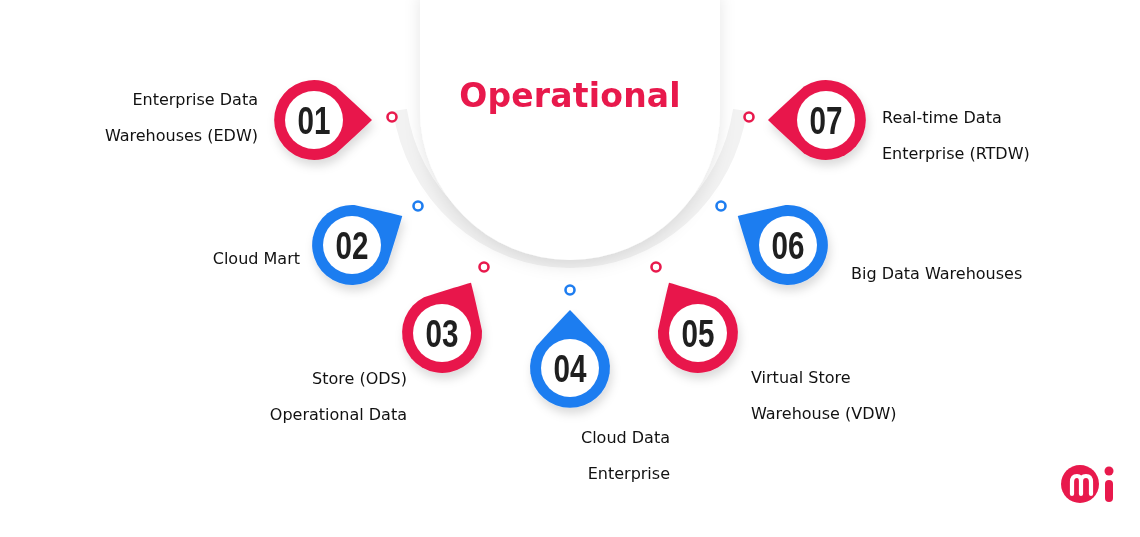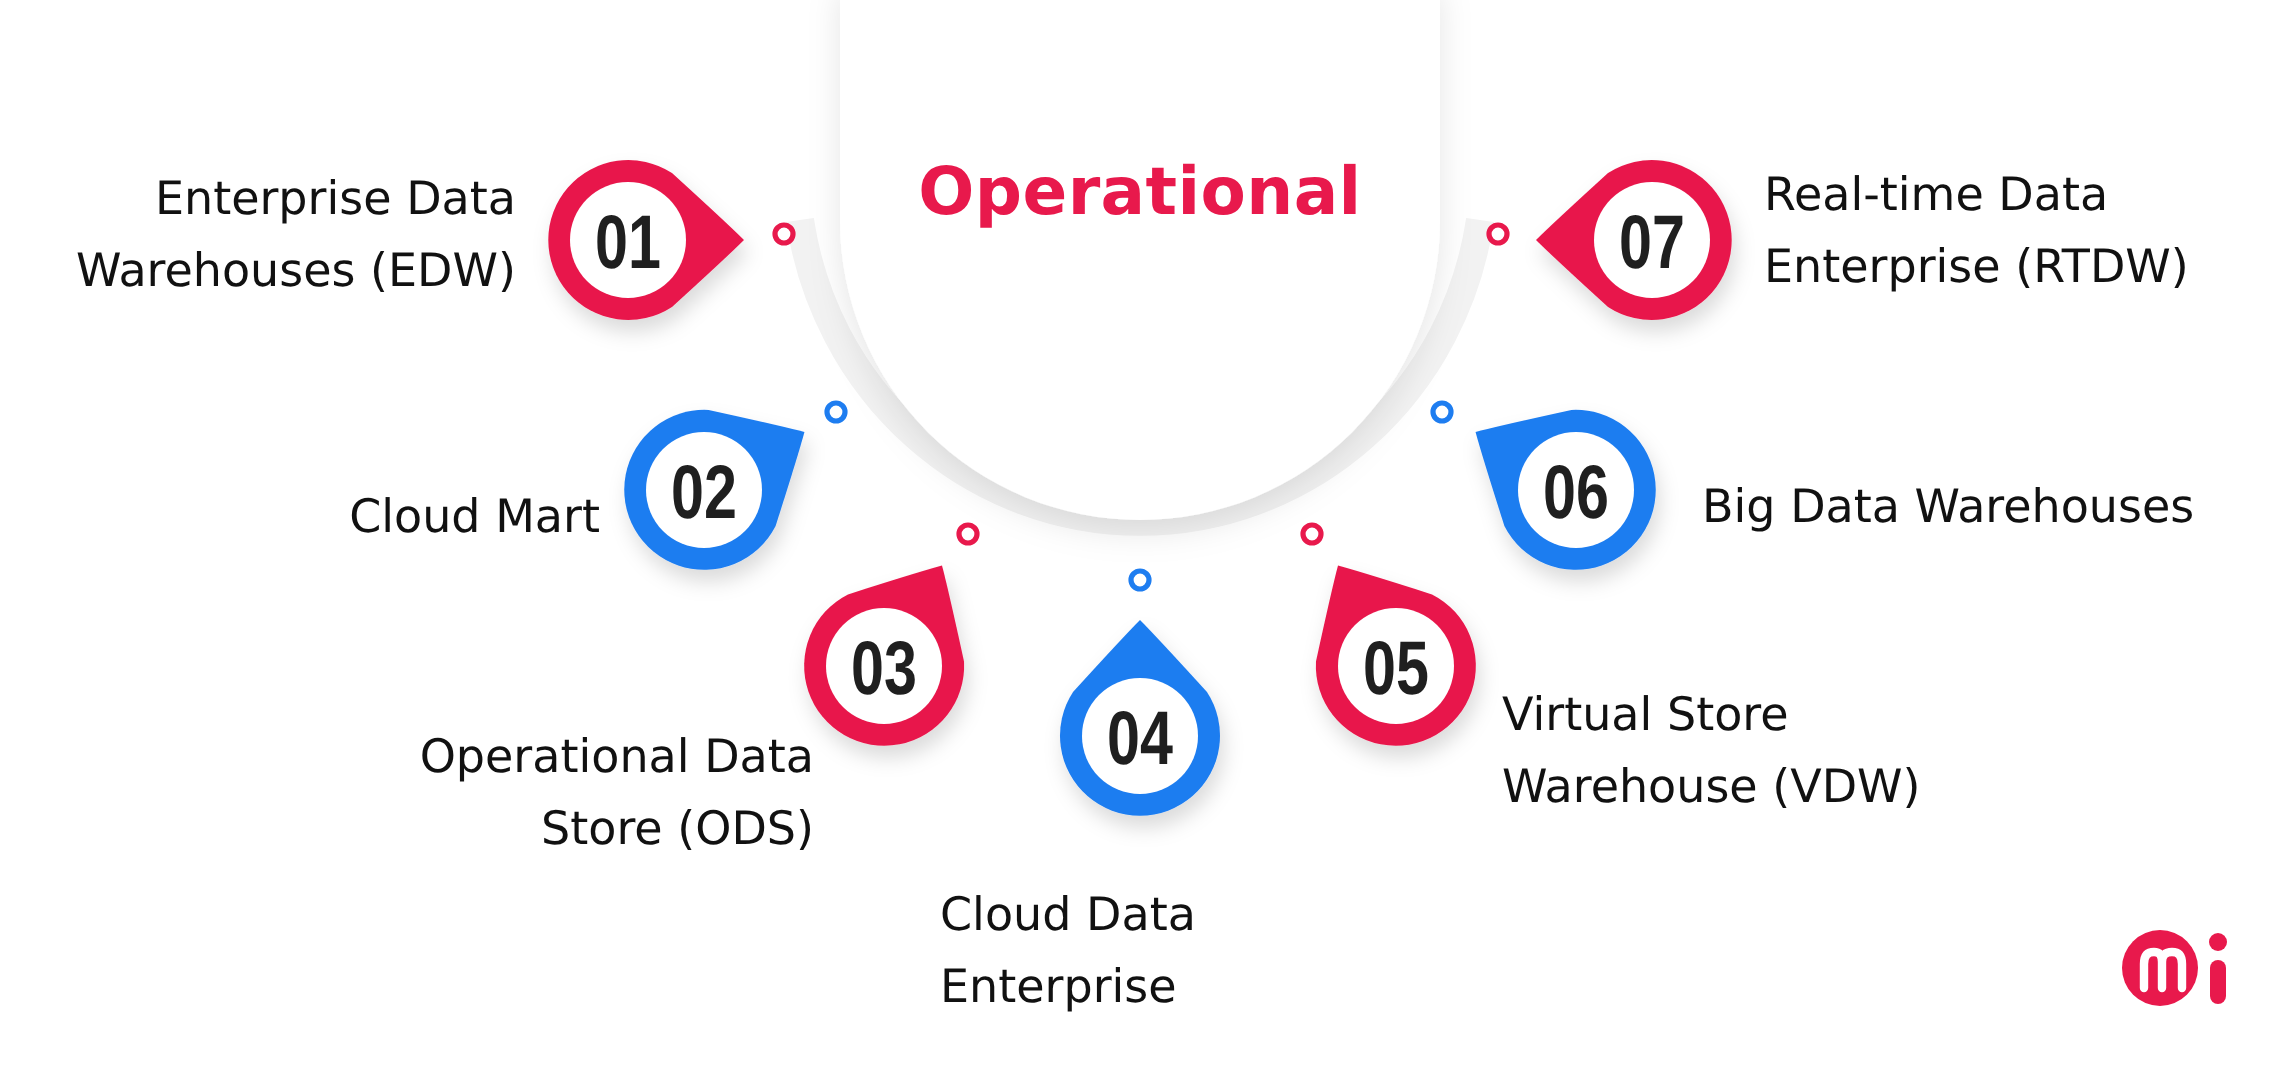"Enterprise Data" .label { font-size: 23px -> 16px }
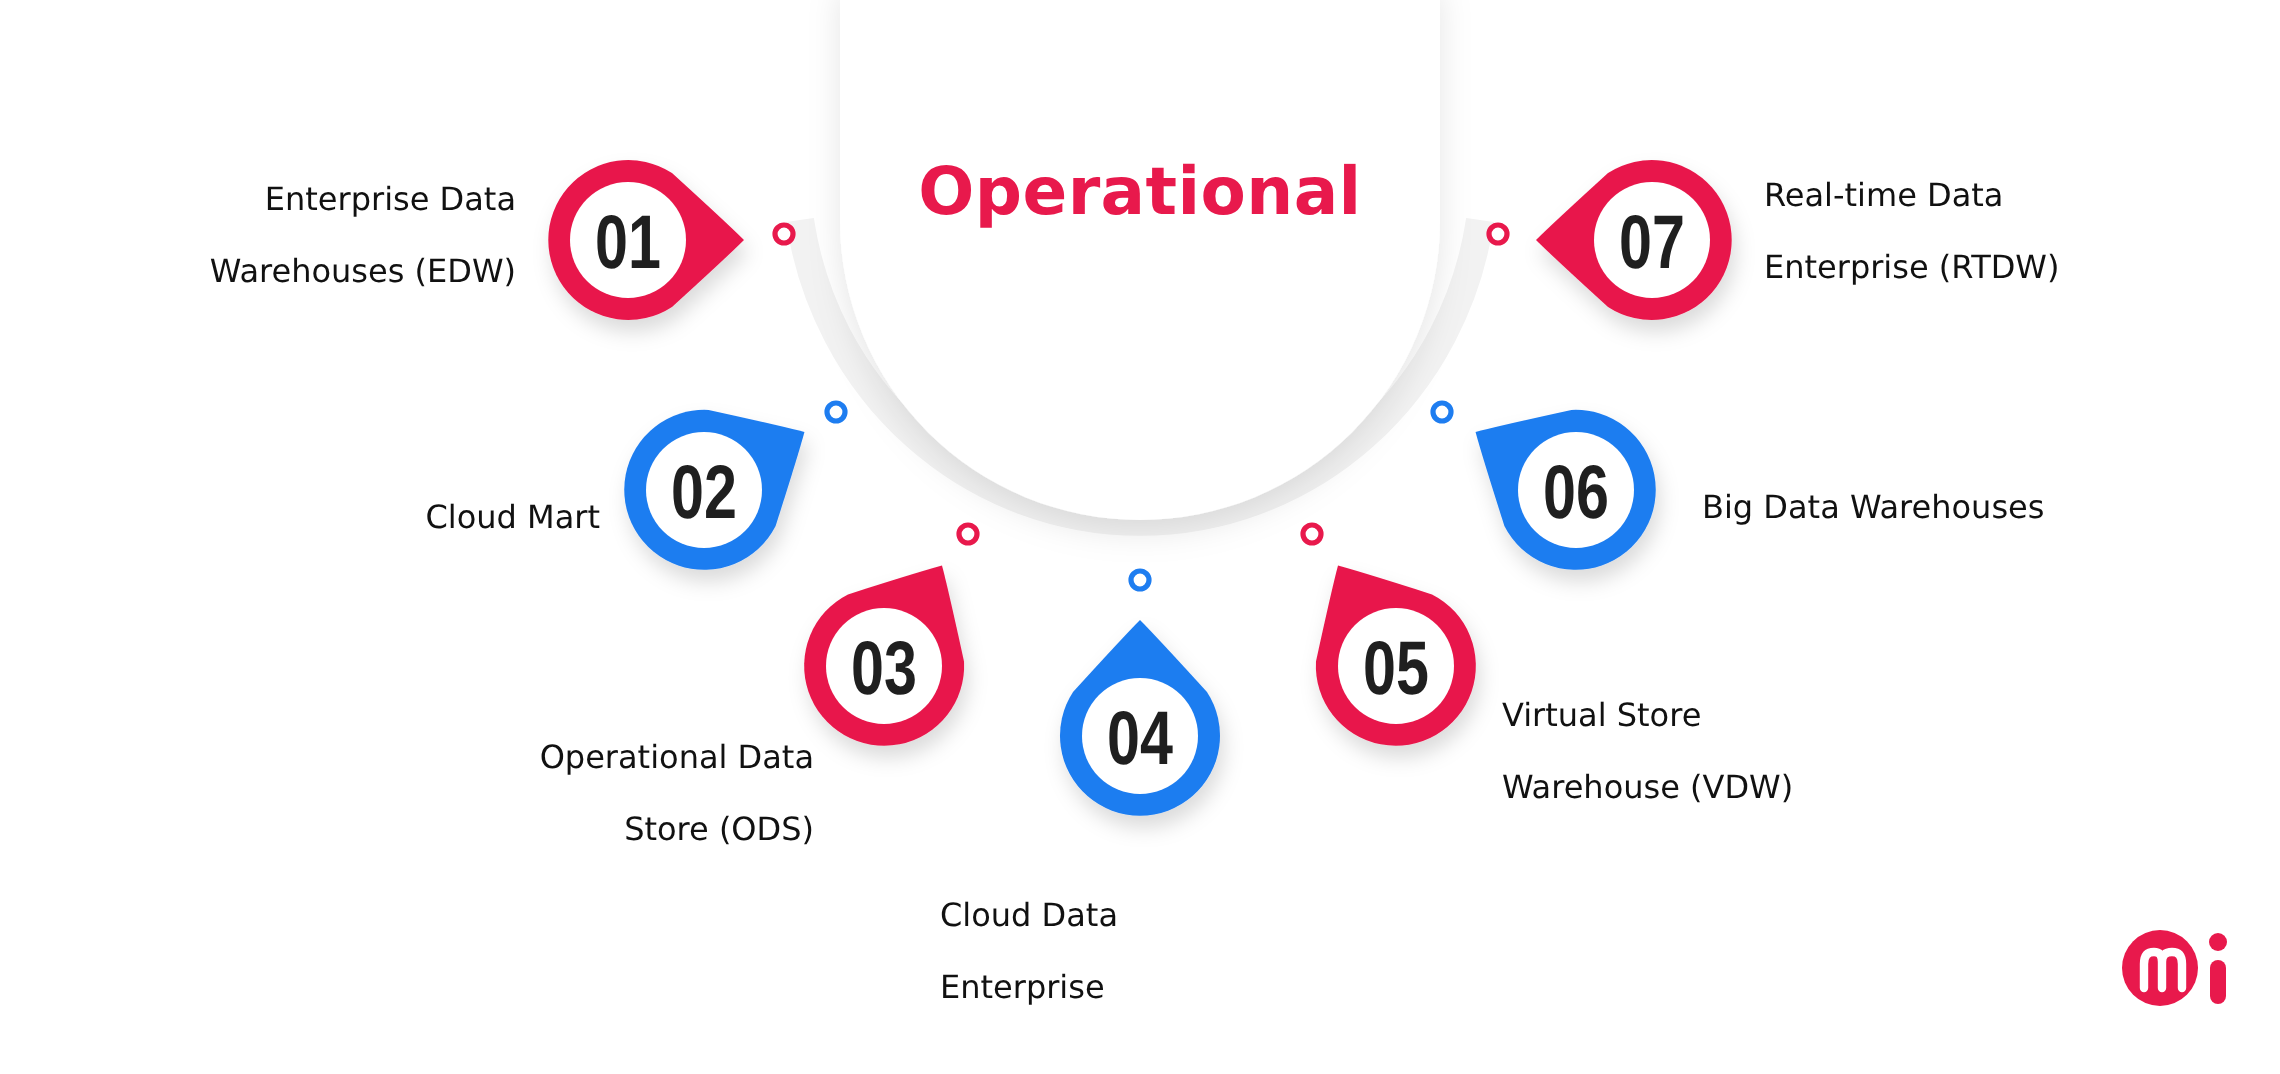"Real-time Data" .l { margin-top: none -> 20px }
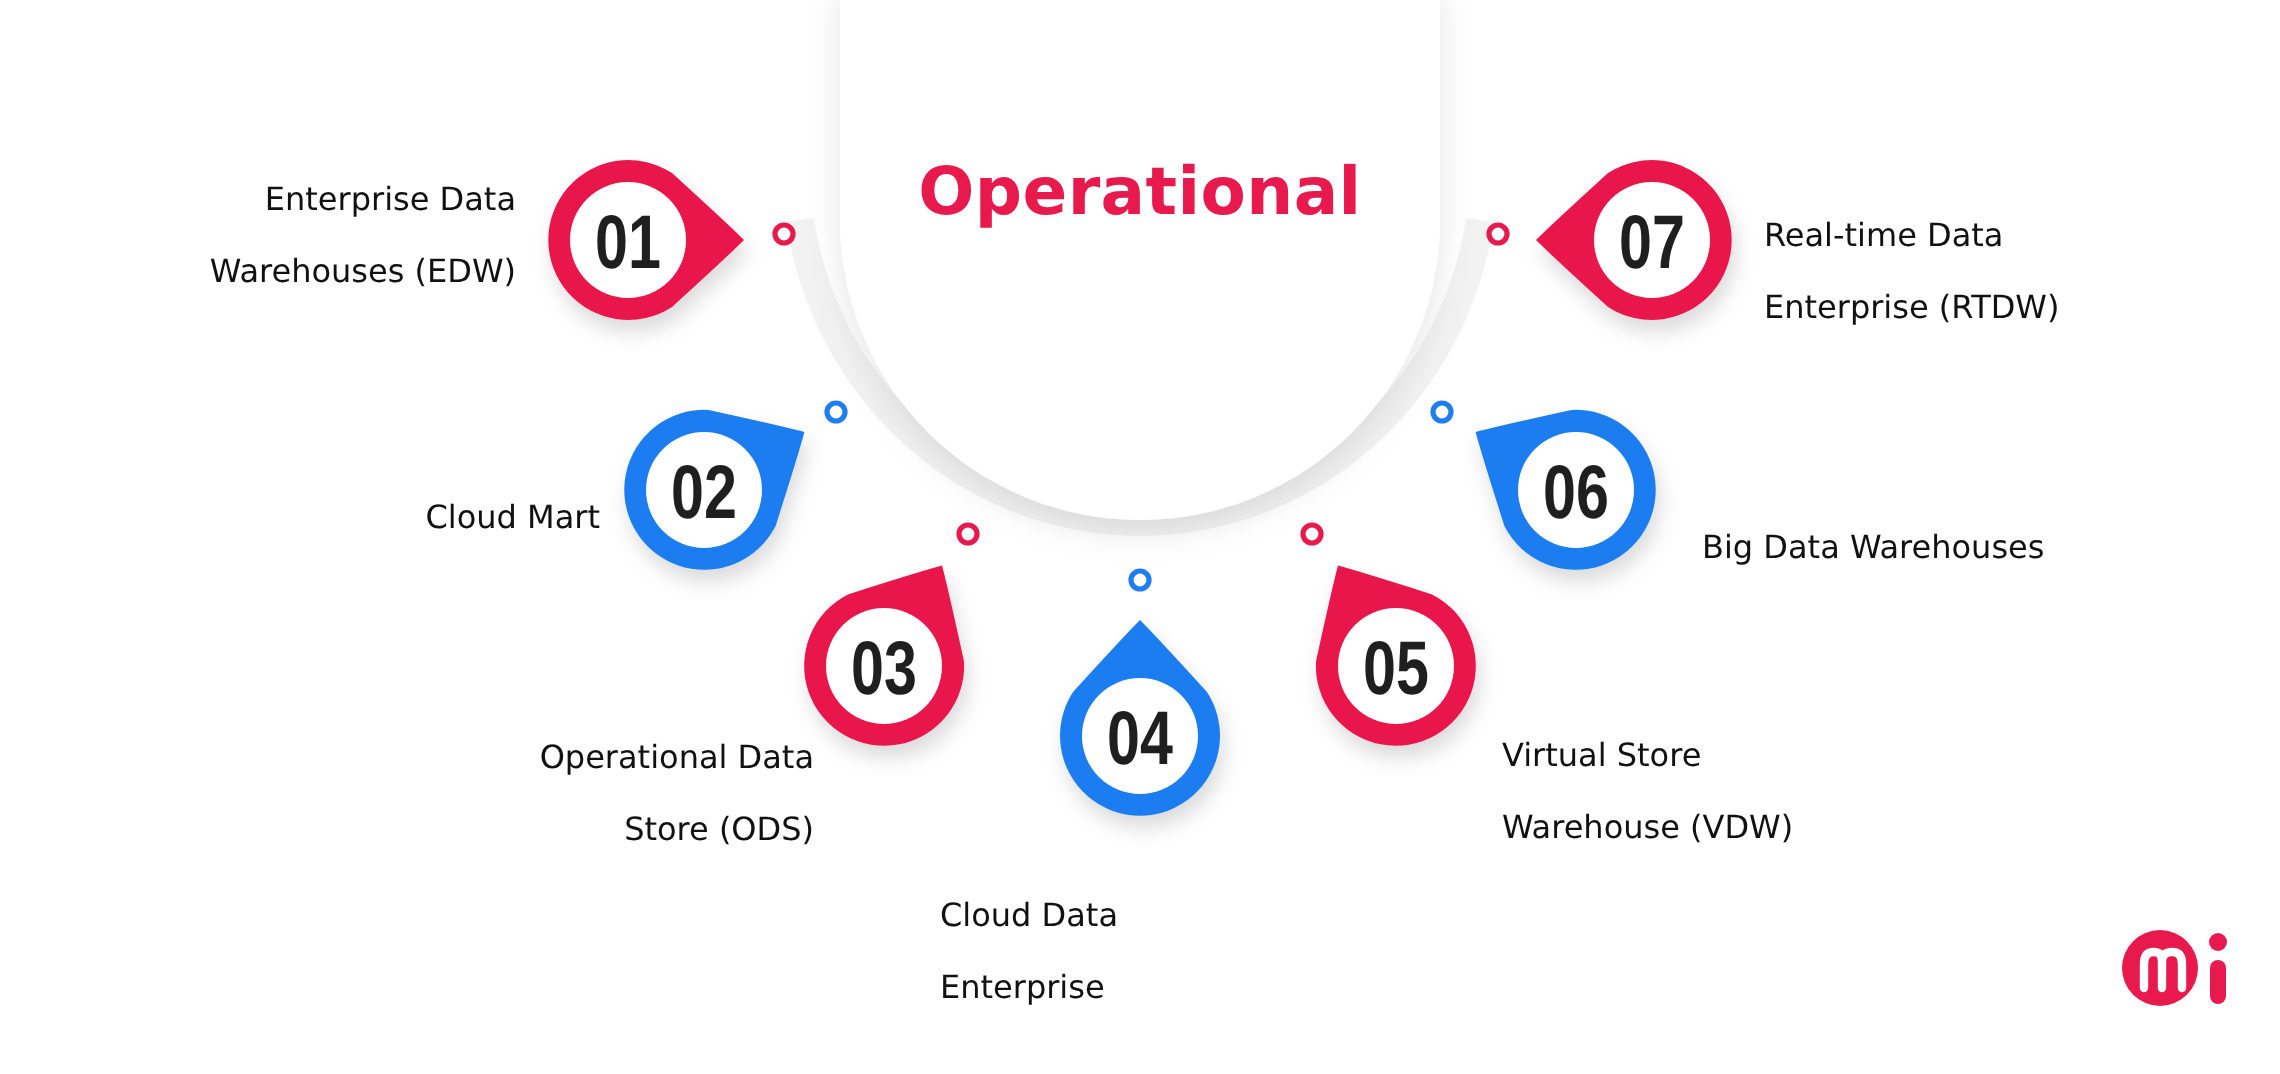"Operational Data" span.ln { order: before "Store (ODS)" -> after "Store (ODS)" }
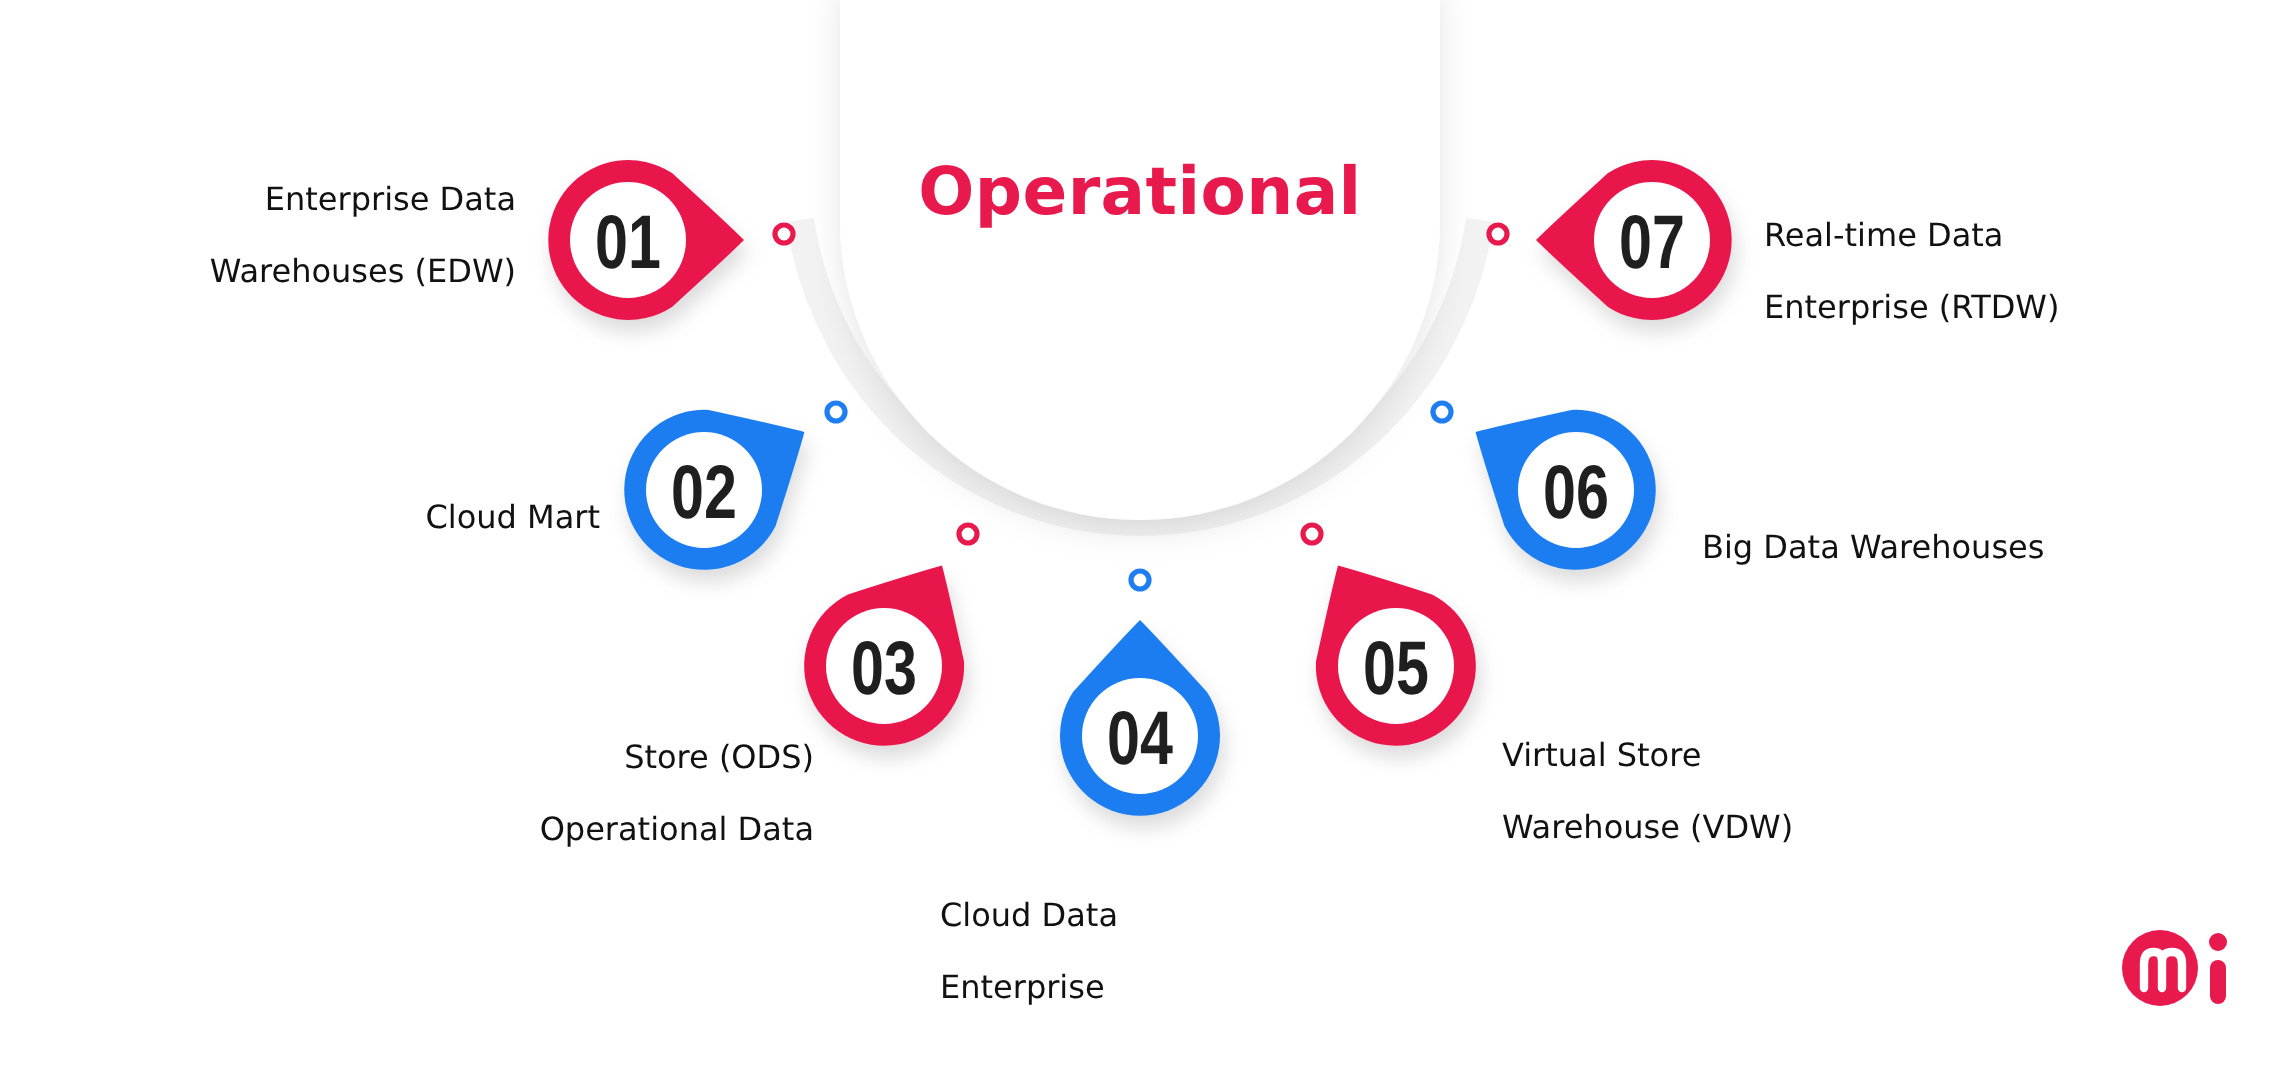"Cloud Data" .c { margin-top: 20px -> none; text-align: left -> right }
